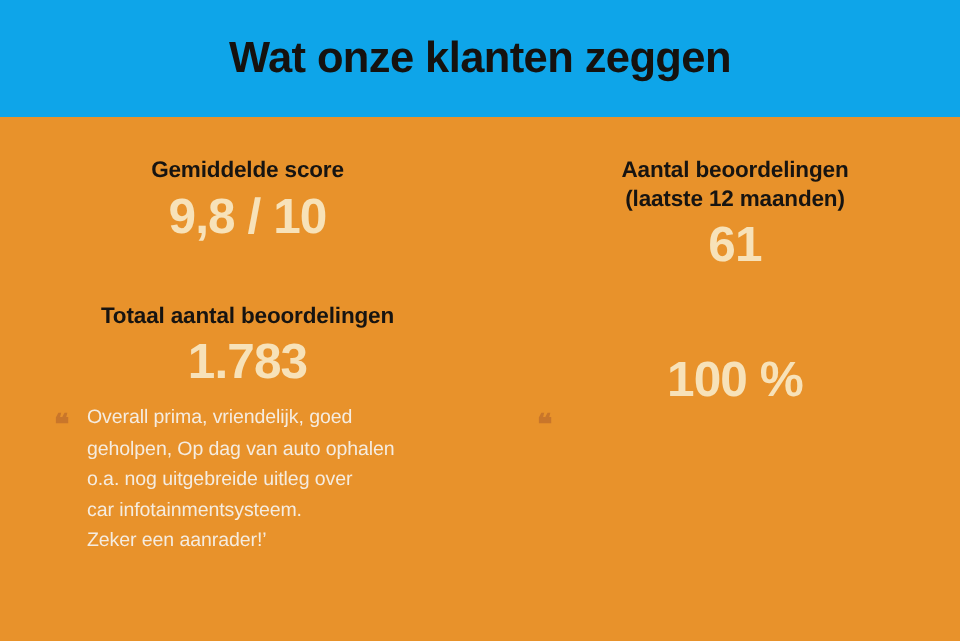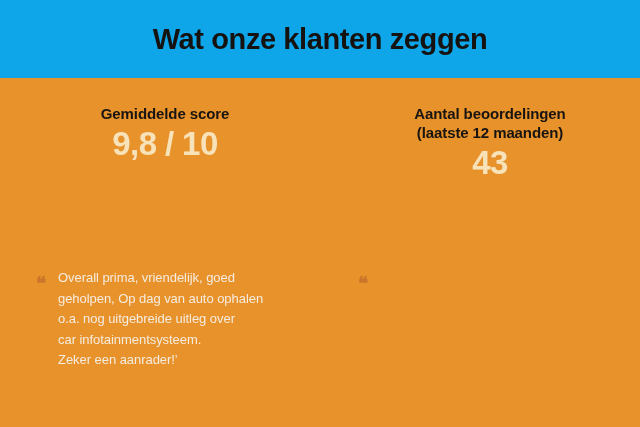"43" p.stat-value { text: 43 -> 61 }
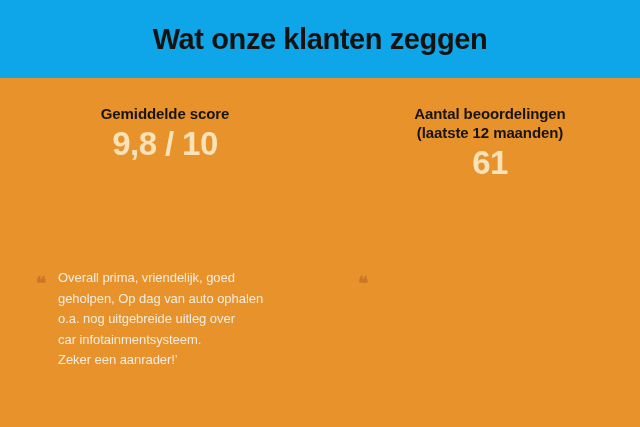"Totaal aantal beoordelingen" div.stat-block { html: none -> <div> <p>Totaal aantal beoordelingen</p> <p>1.783</p> </div> }
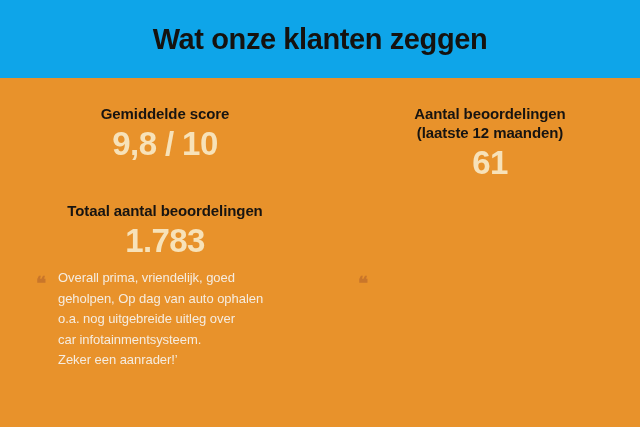"100 %" p.stat-value { html: none -> <p>100 %</p> }
